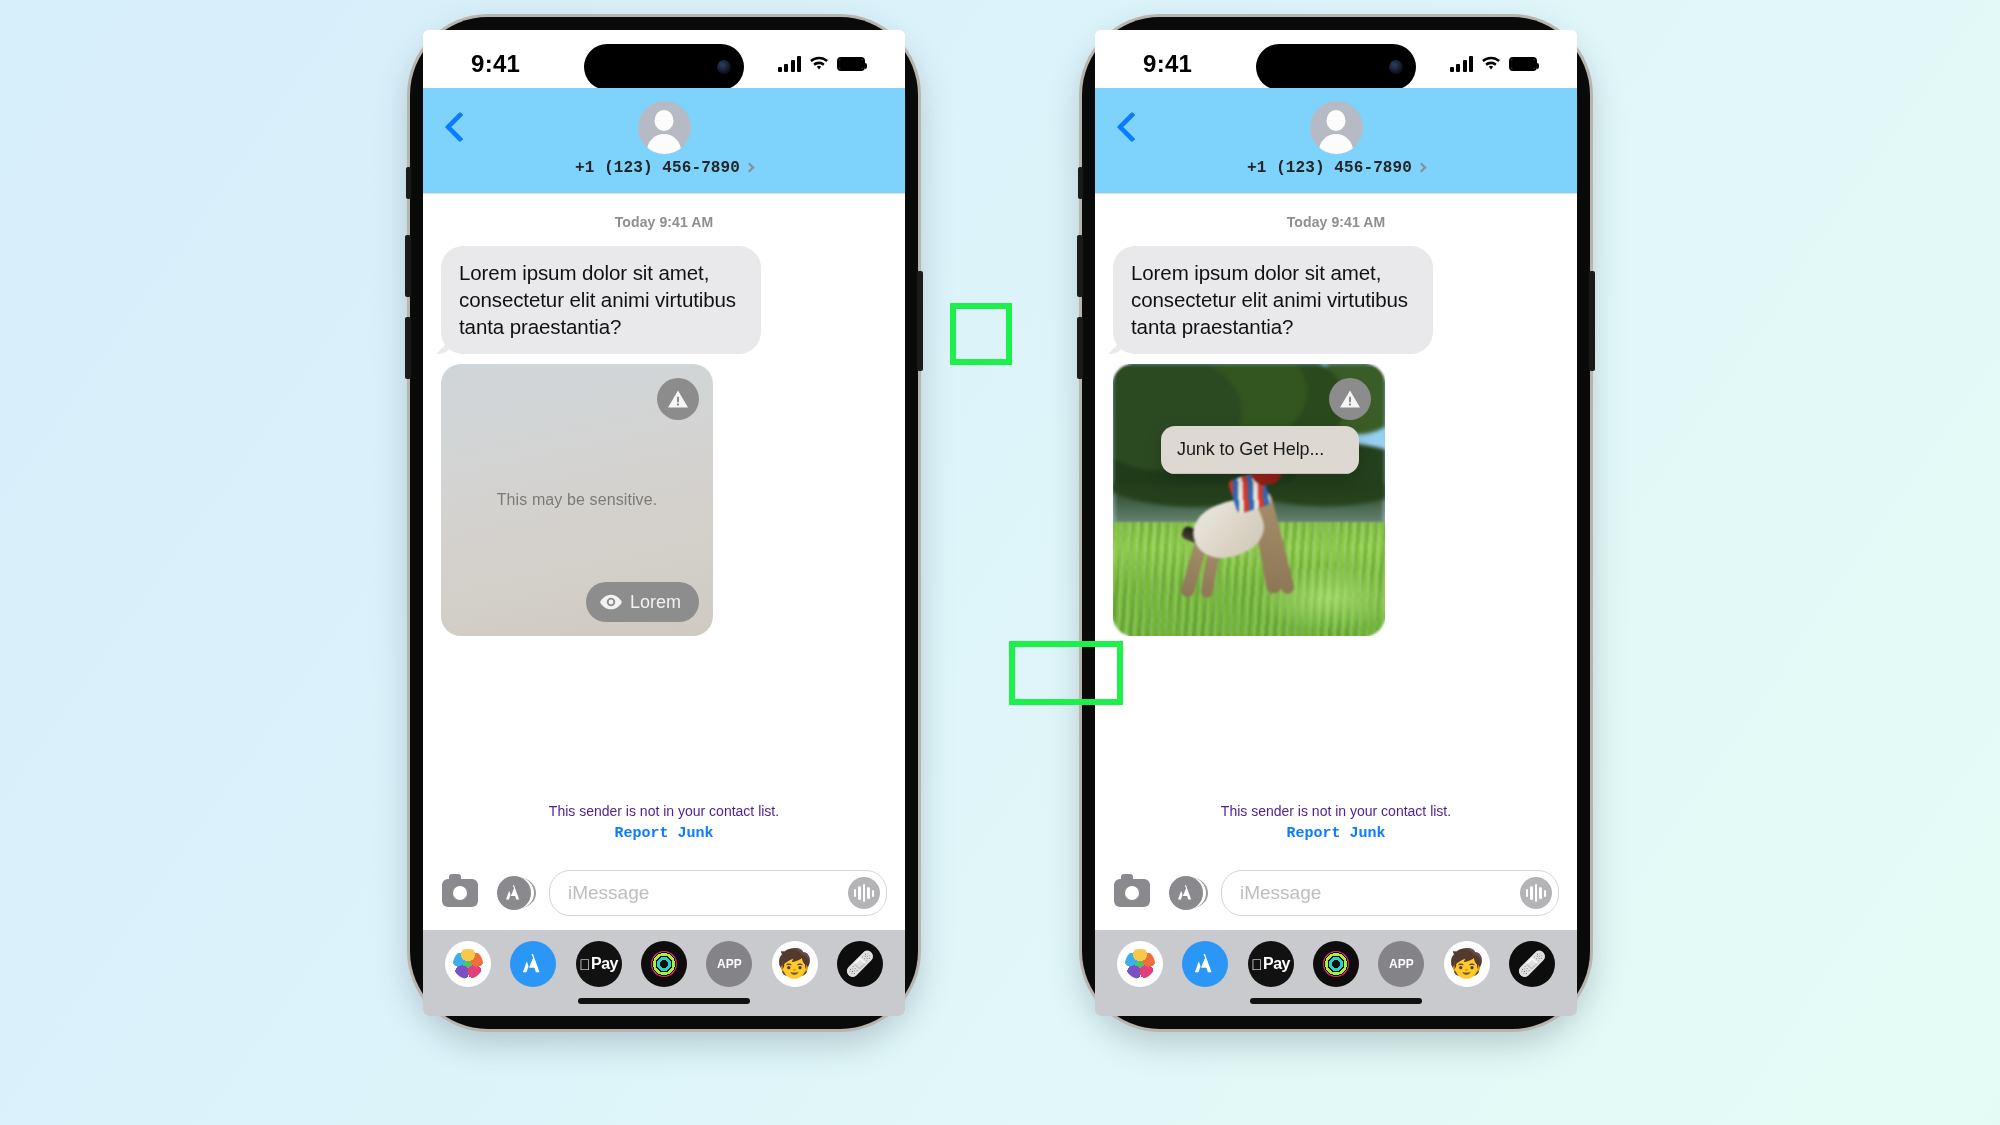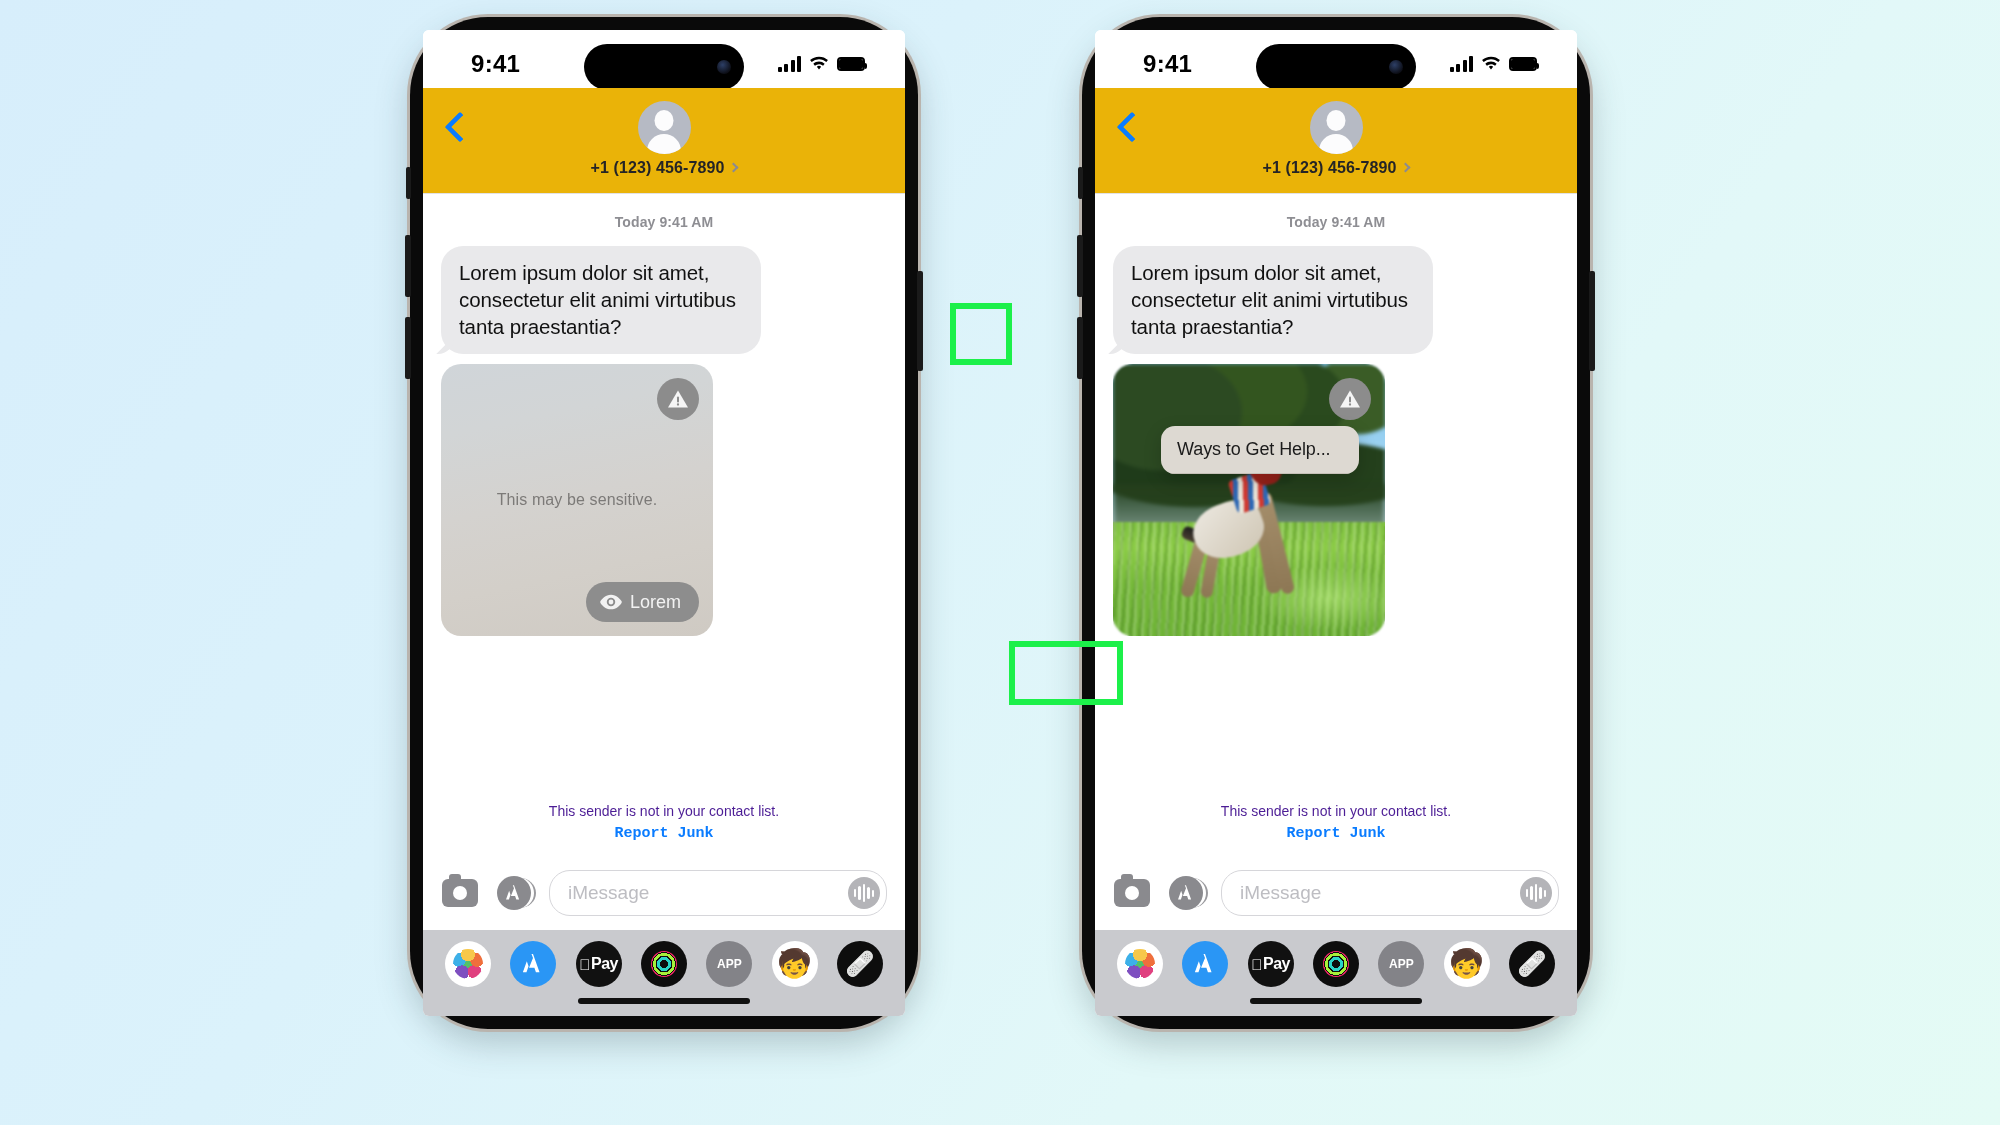"+1 (123) 456-7890" .nav { background: #eab308 -> #7dd3fc; font-family: none -> Liberation Mono, monospace }
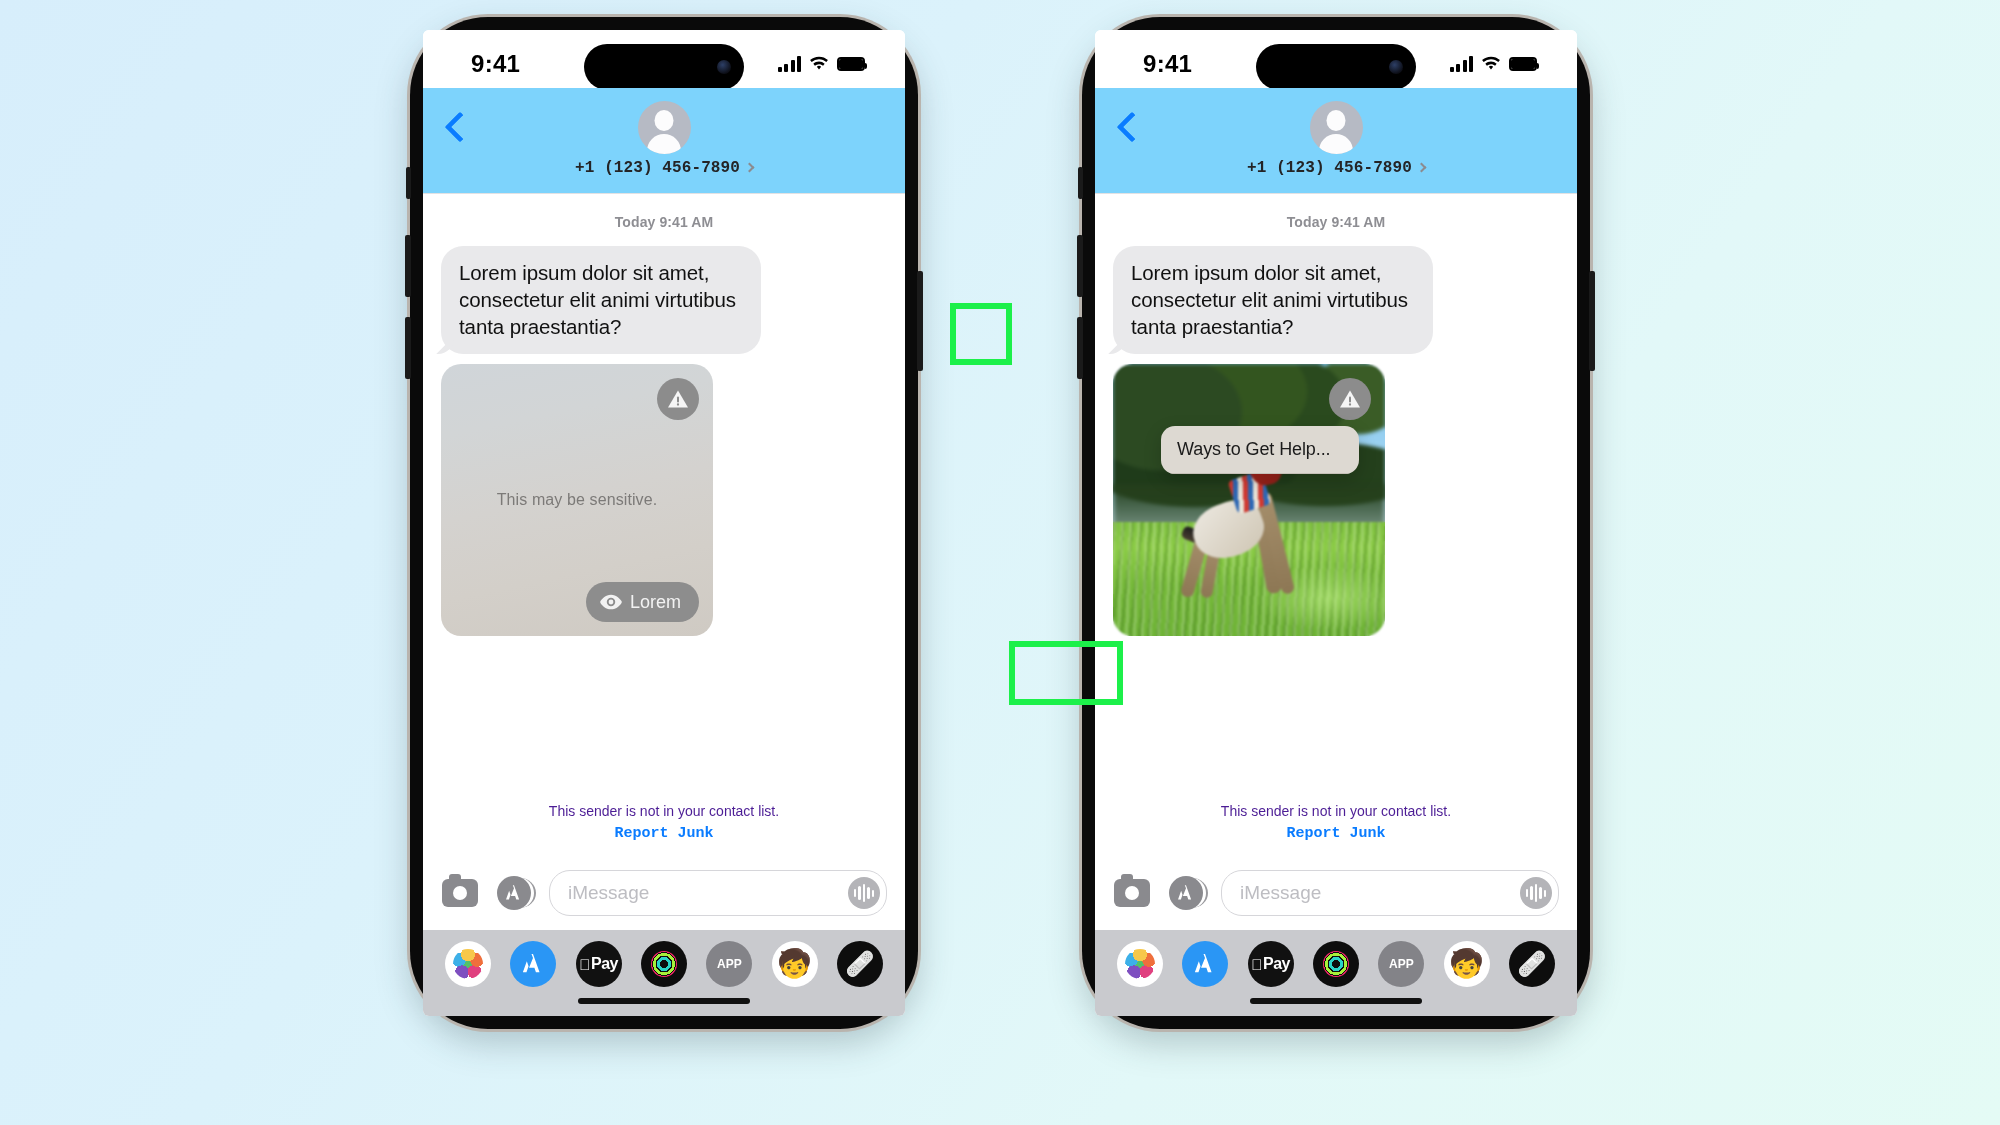"Ways to Get Help..." div.ctx-item { text: Ways -> Junk }
